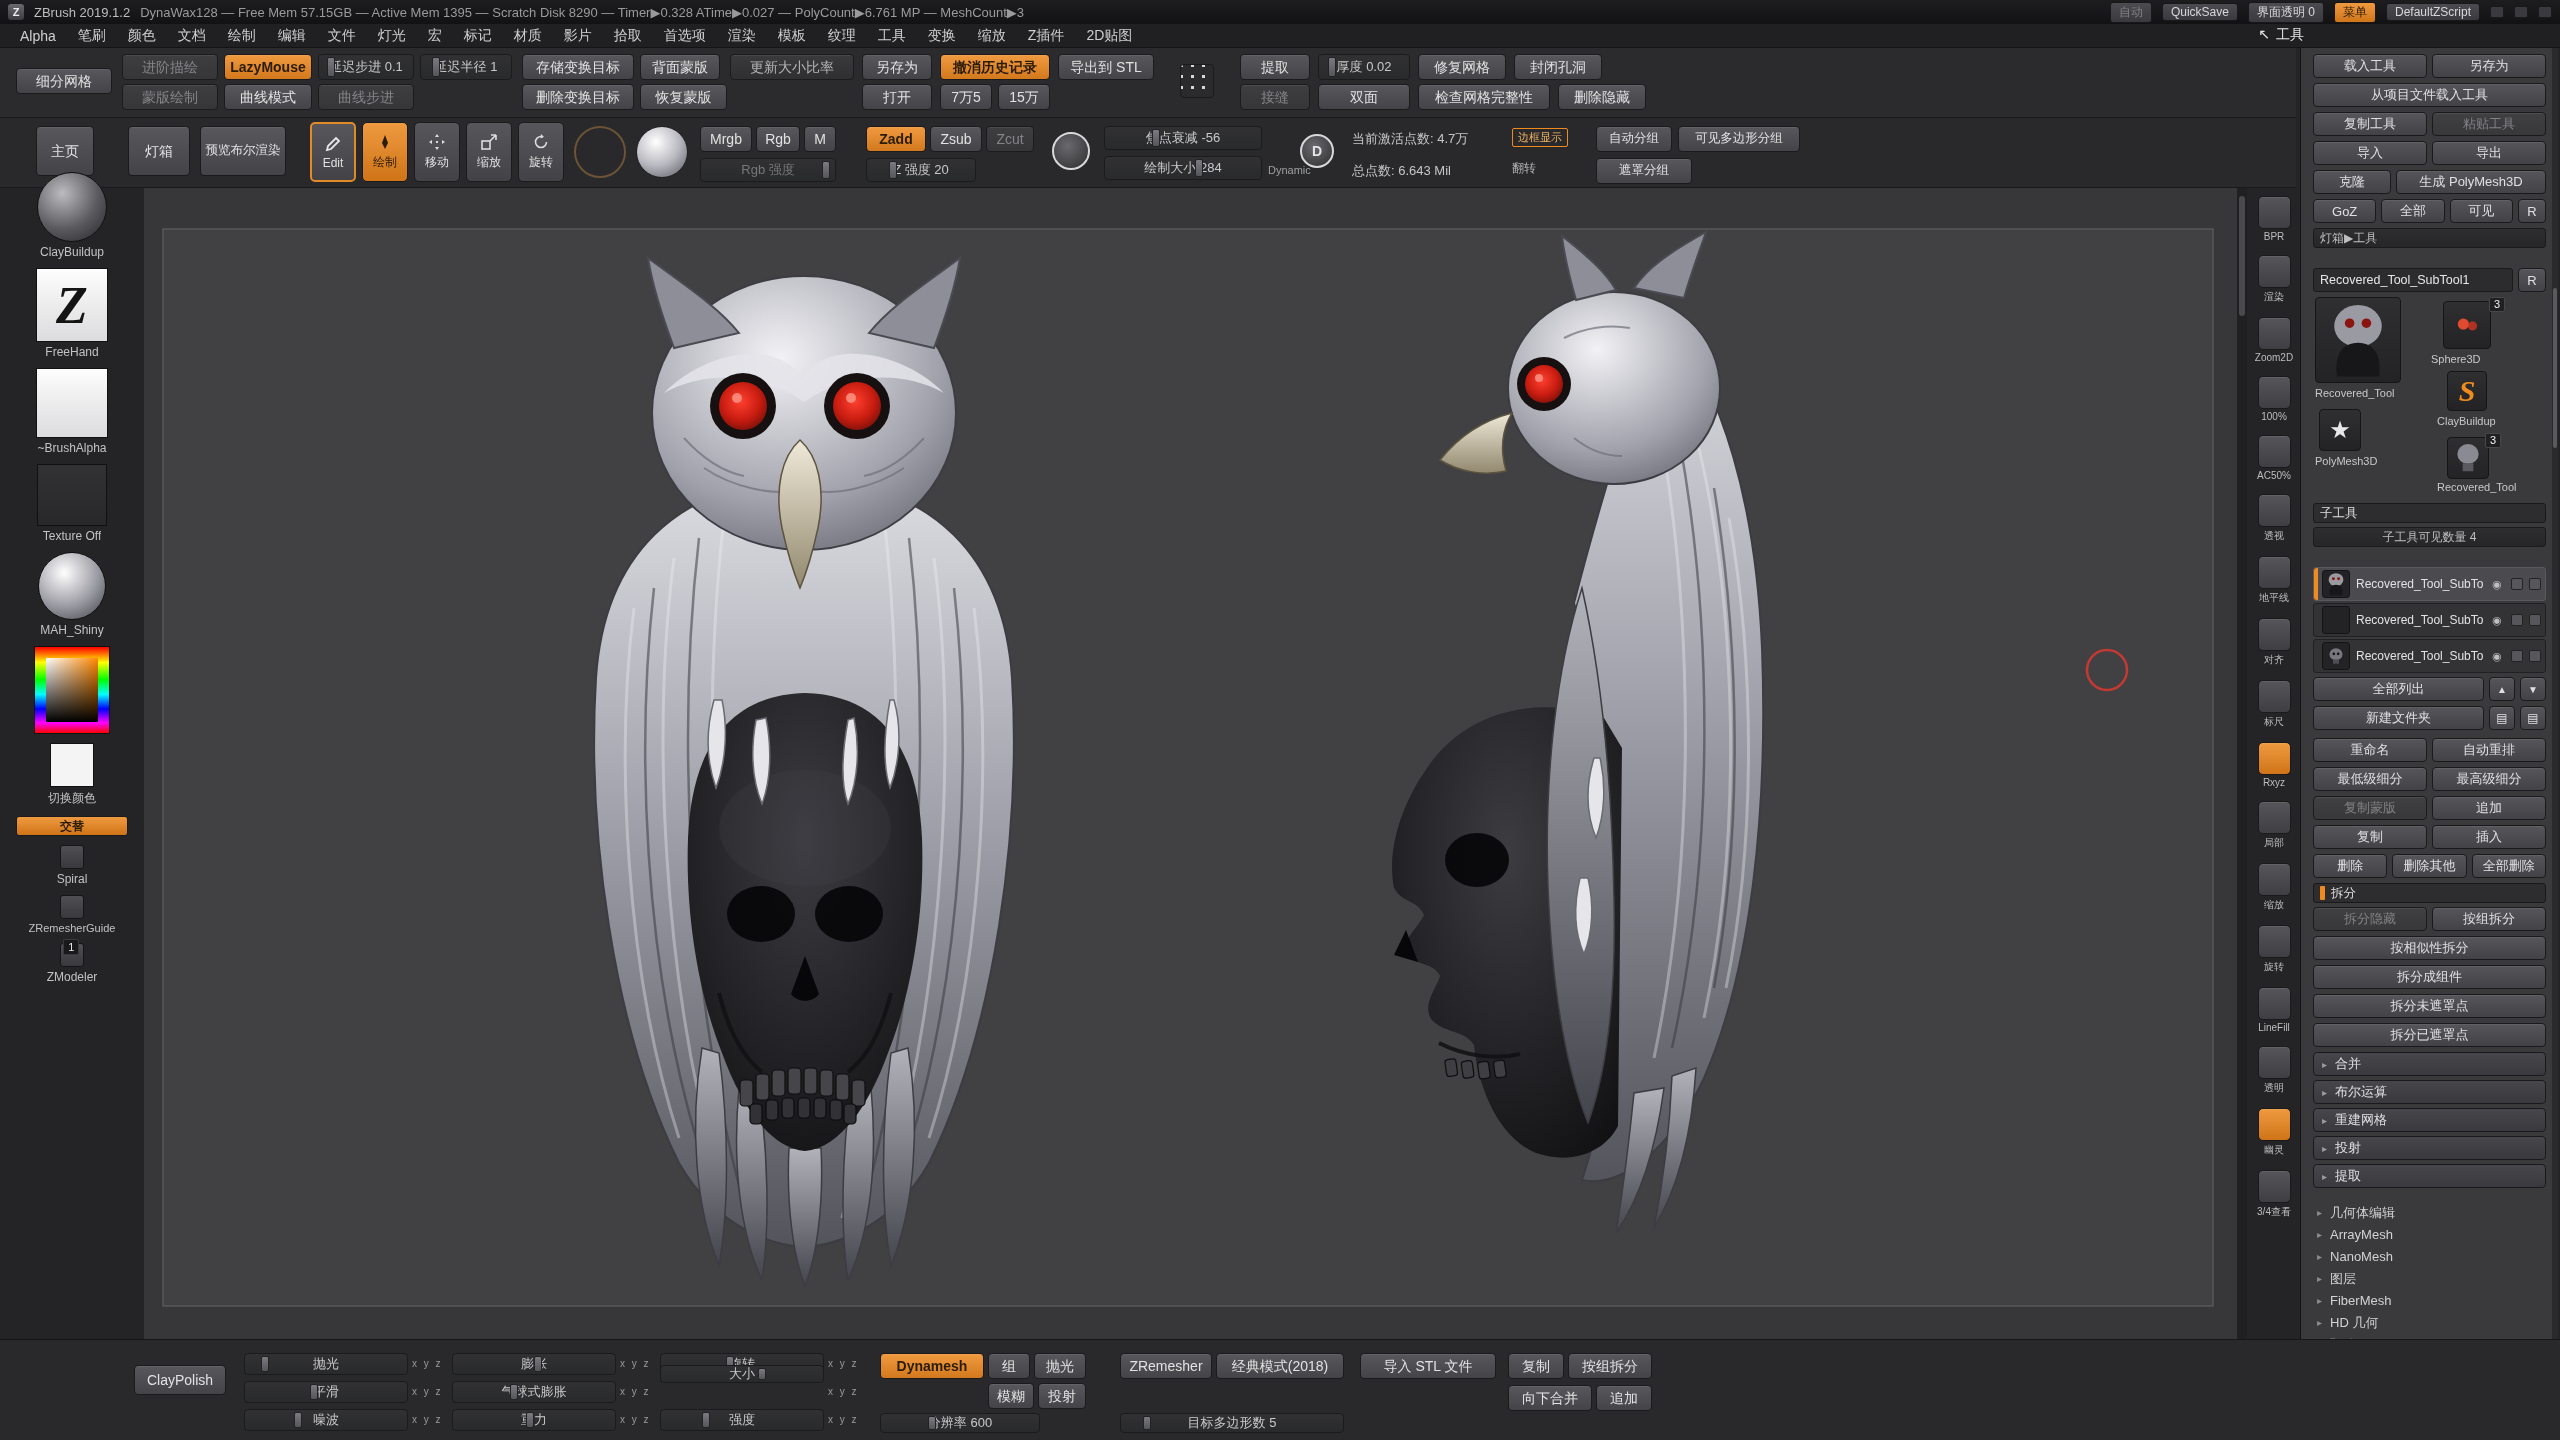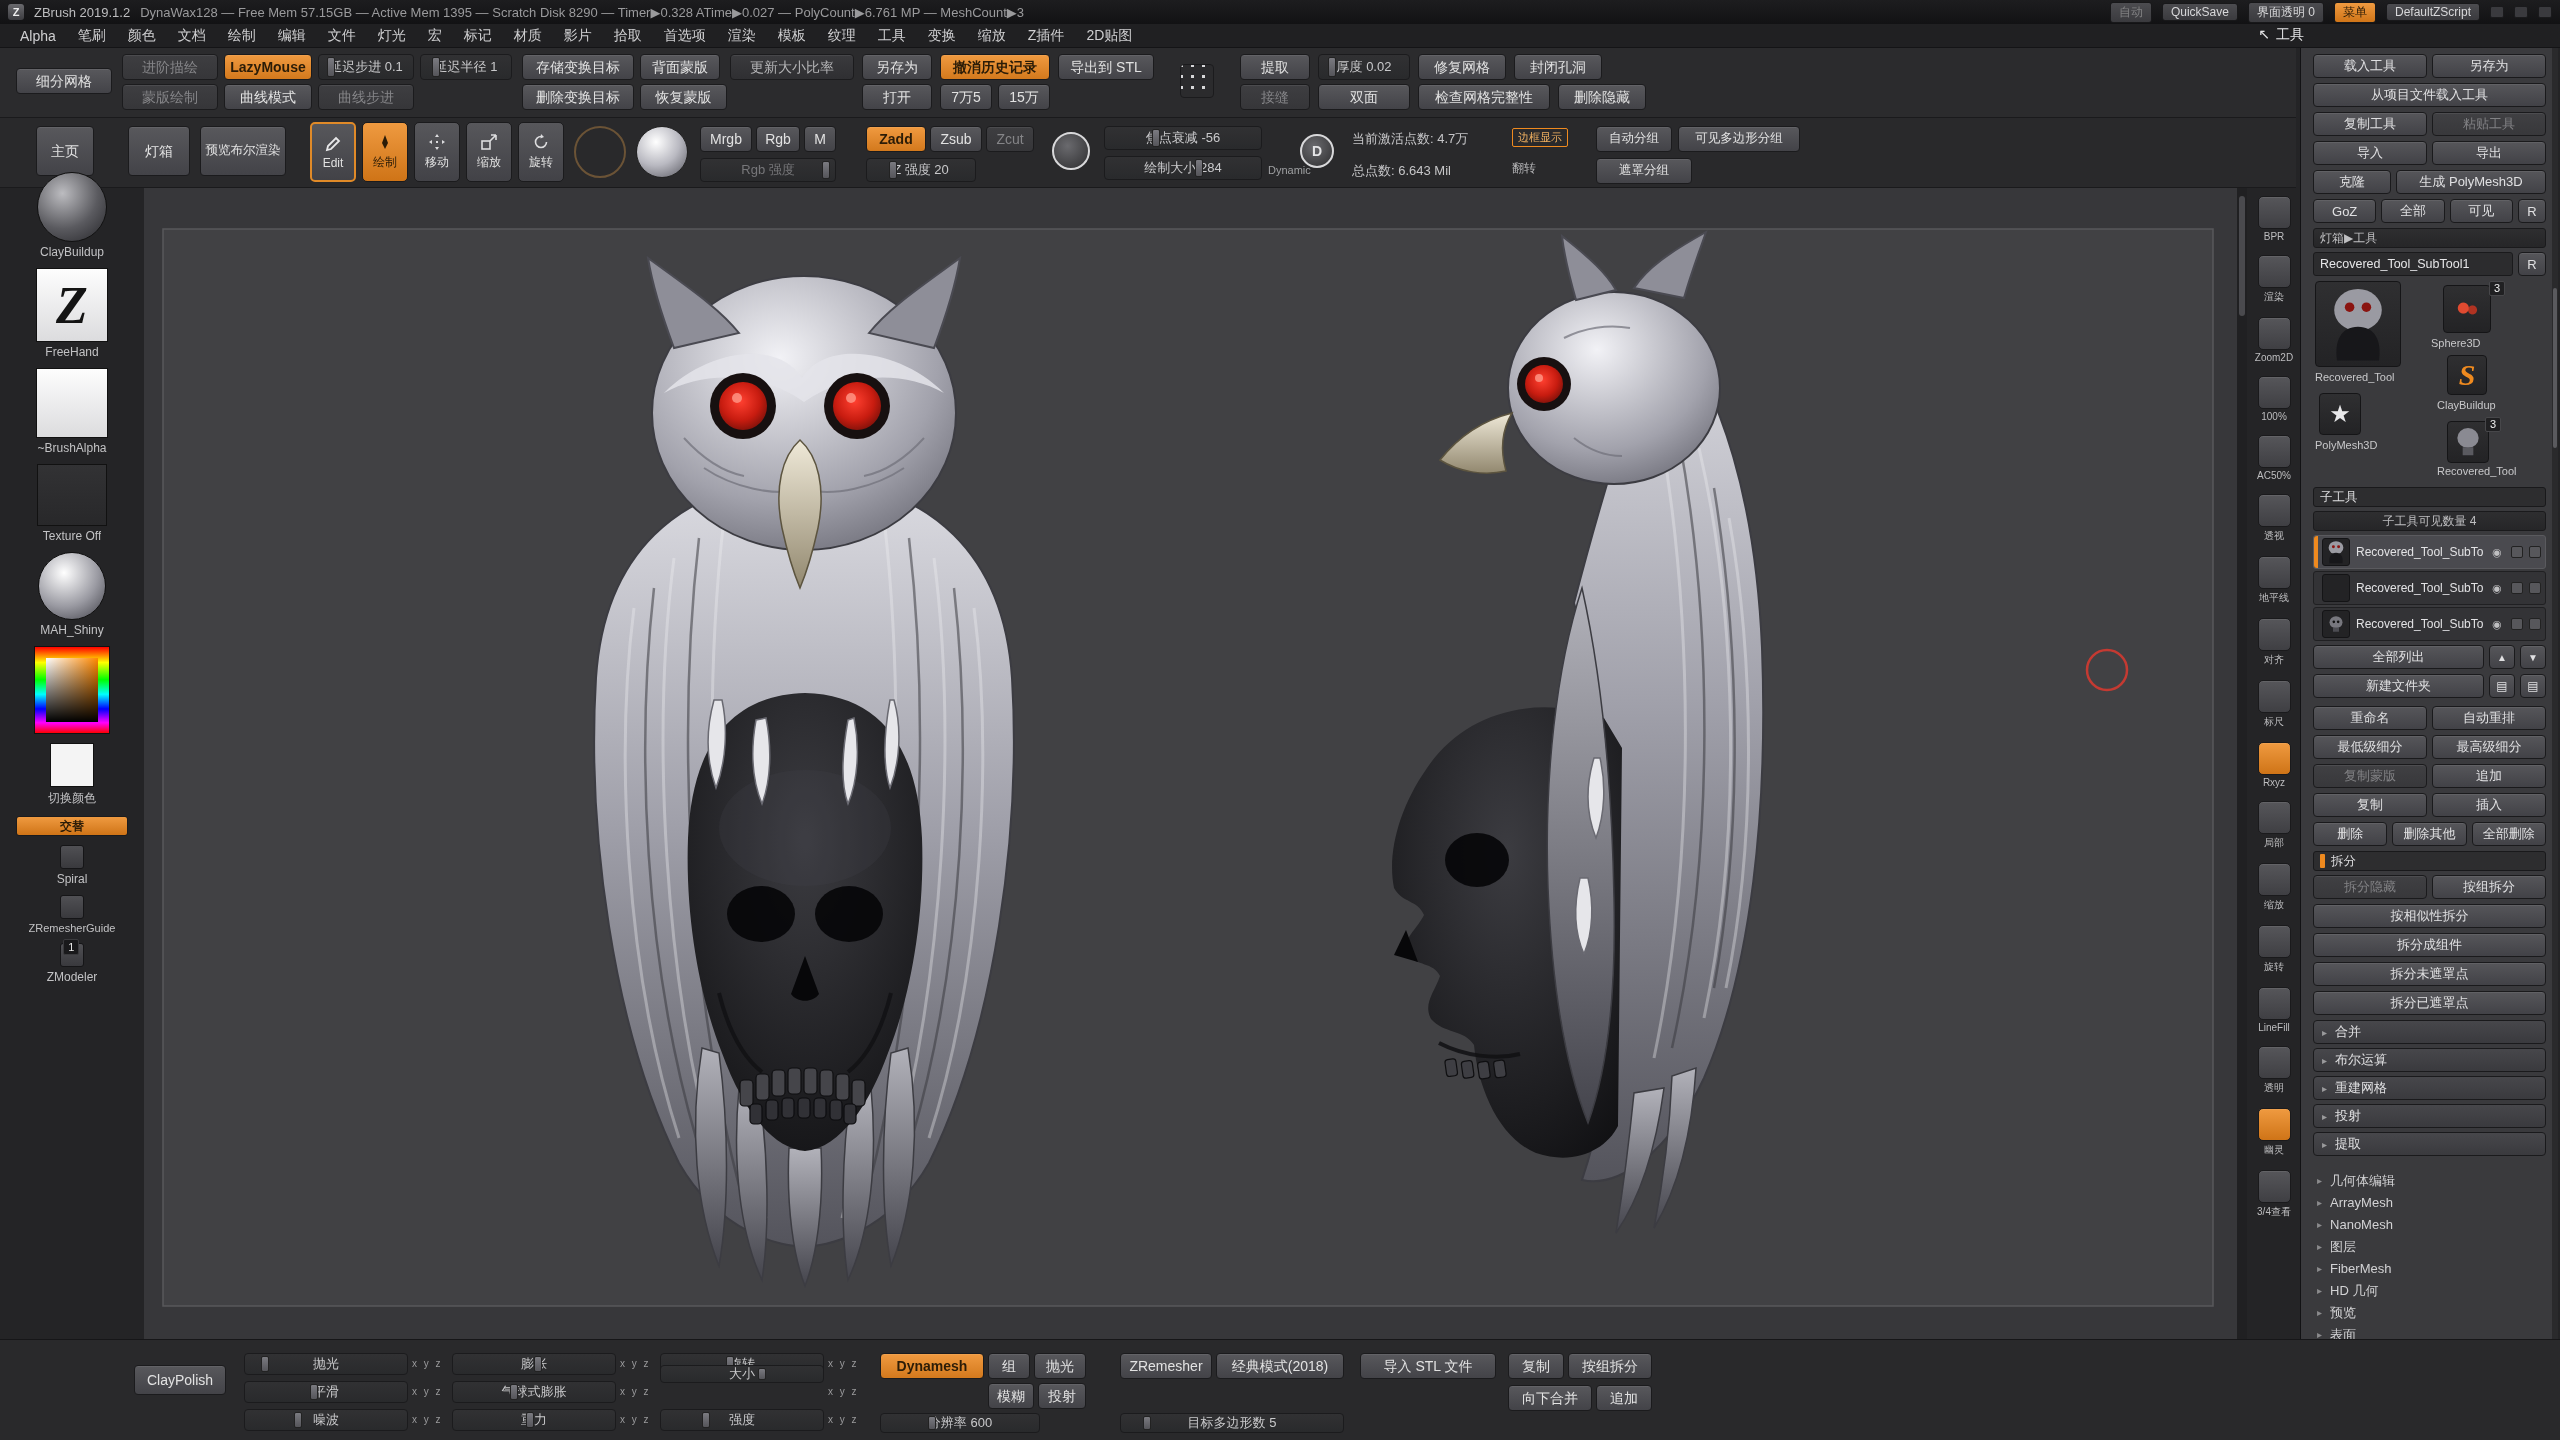"灯箱▶工具" .hbar { margin-bottom: 4px -> 20px }
